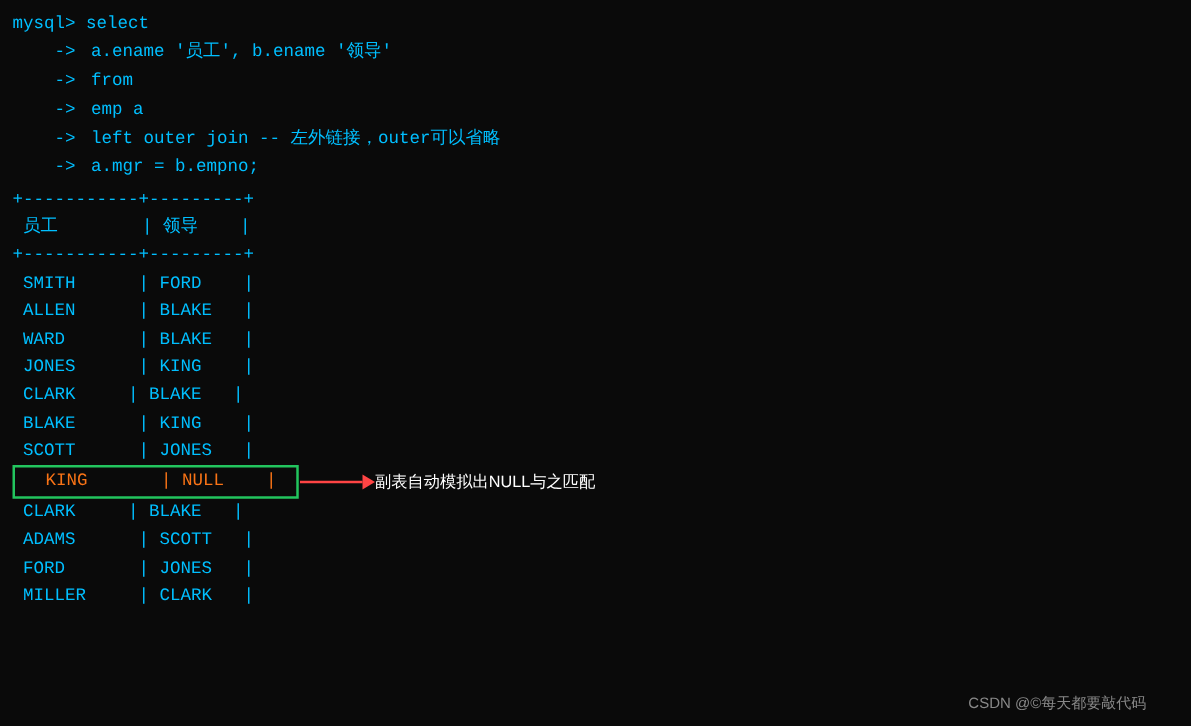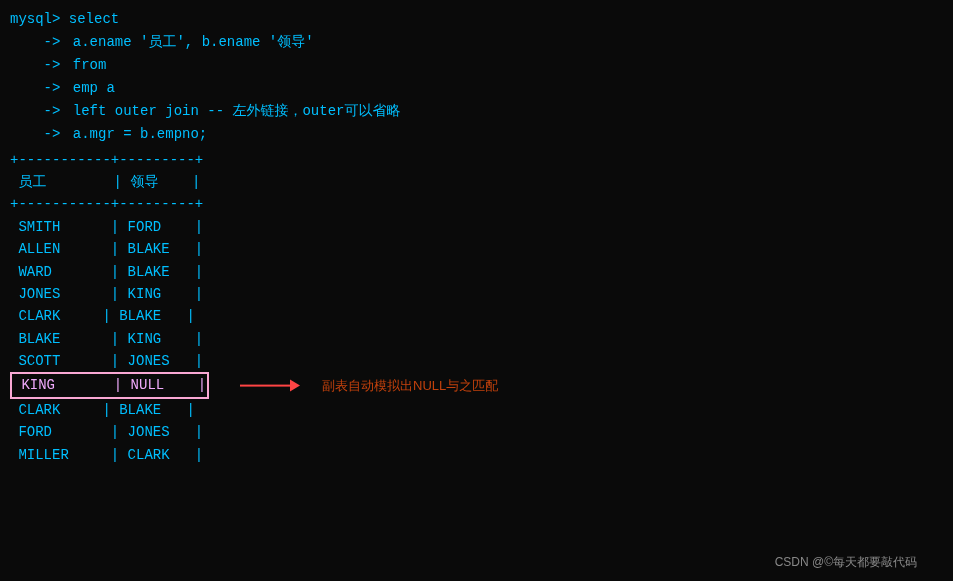"KING | NULL |" span { border: 2px solid #f9a8d4 -> 2px solid #22c55e; color: #f0abfc -> #f97316; padding: 0 1px -> 0 16px }
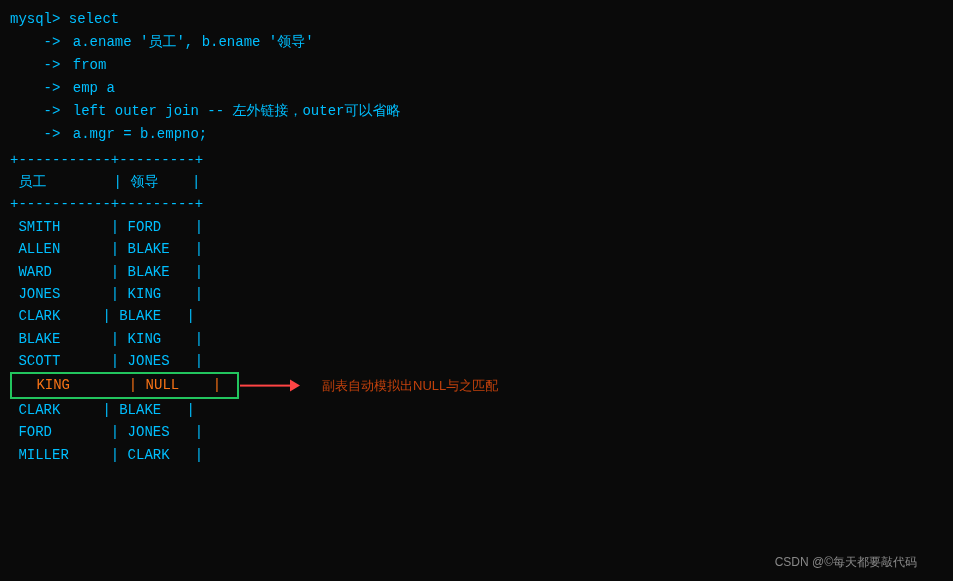"副表自动模拟出NULL与之匹配" span { color: #c2410c -> #ffffff; margin-left: 22px -> 0 }
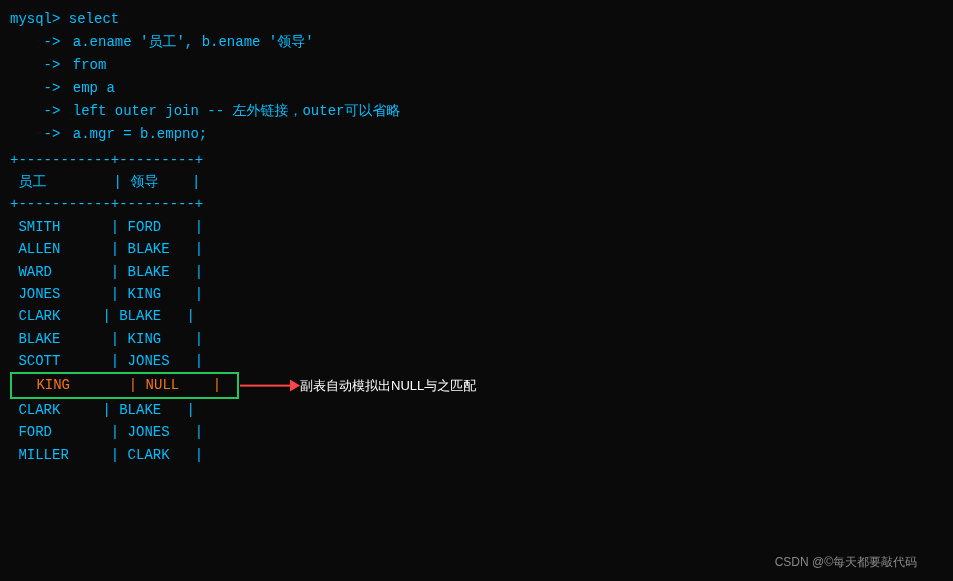"ADAMS | SCOTT |" div.data-row { html: none -> <div><span> ADAMS | SCOTT |</span></div> }
